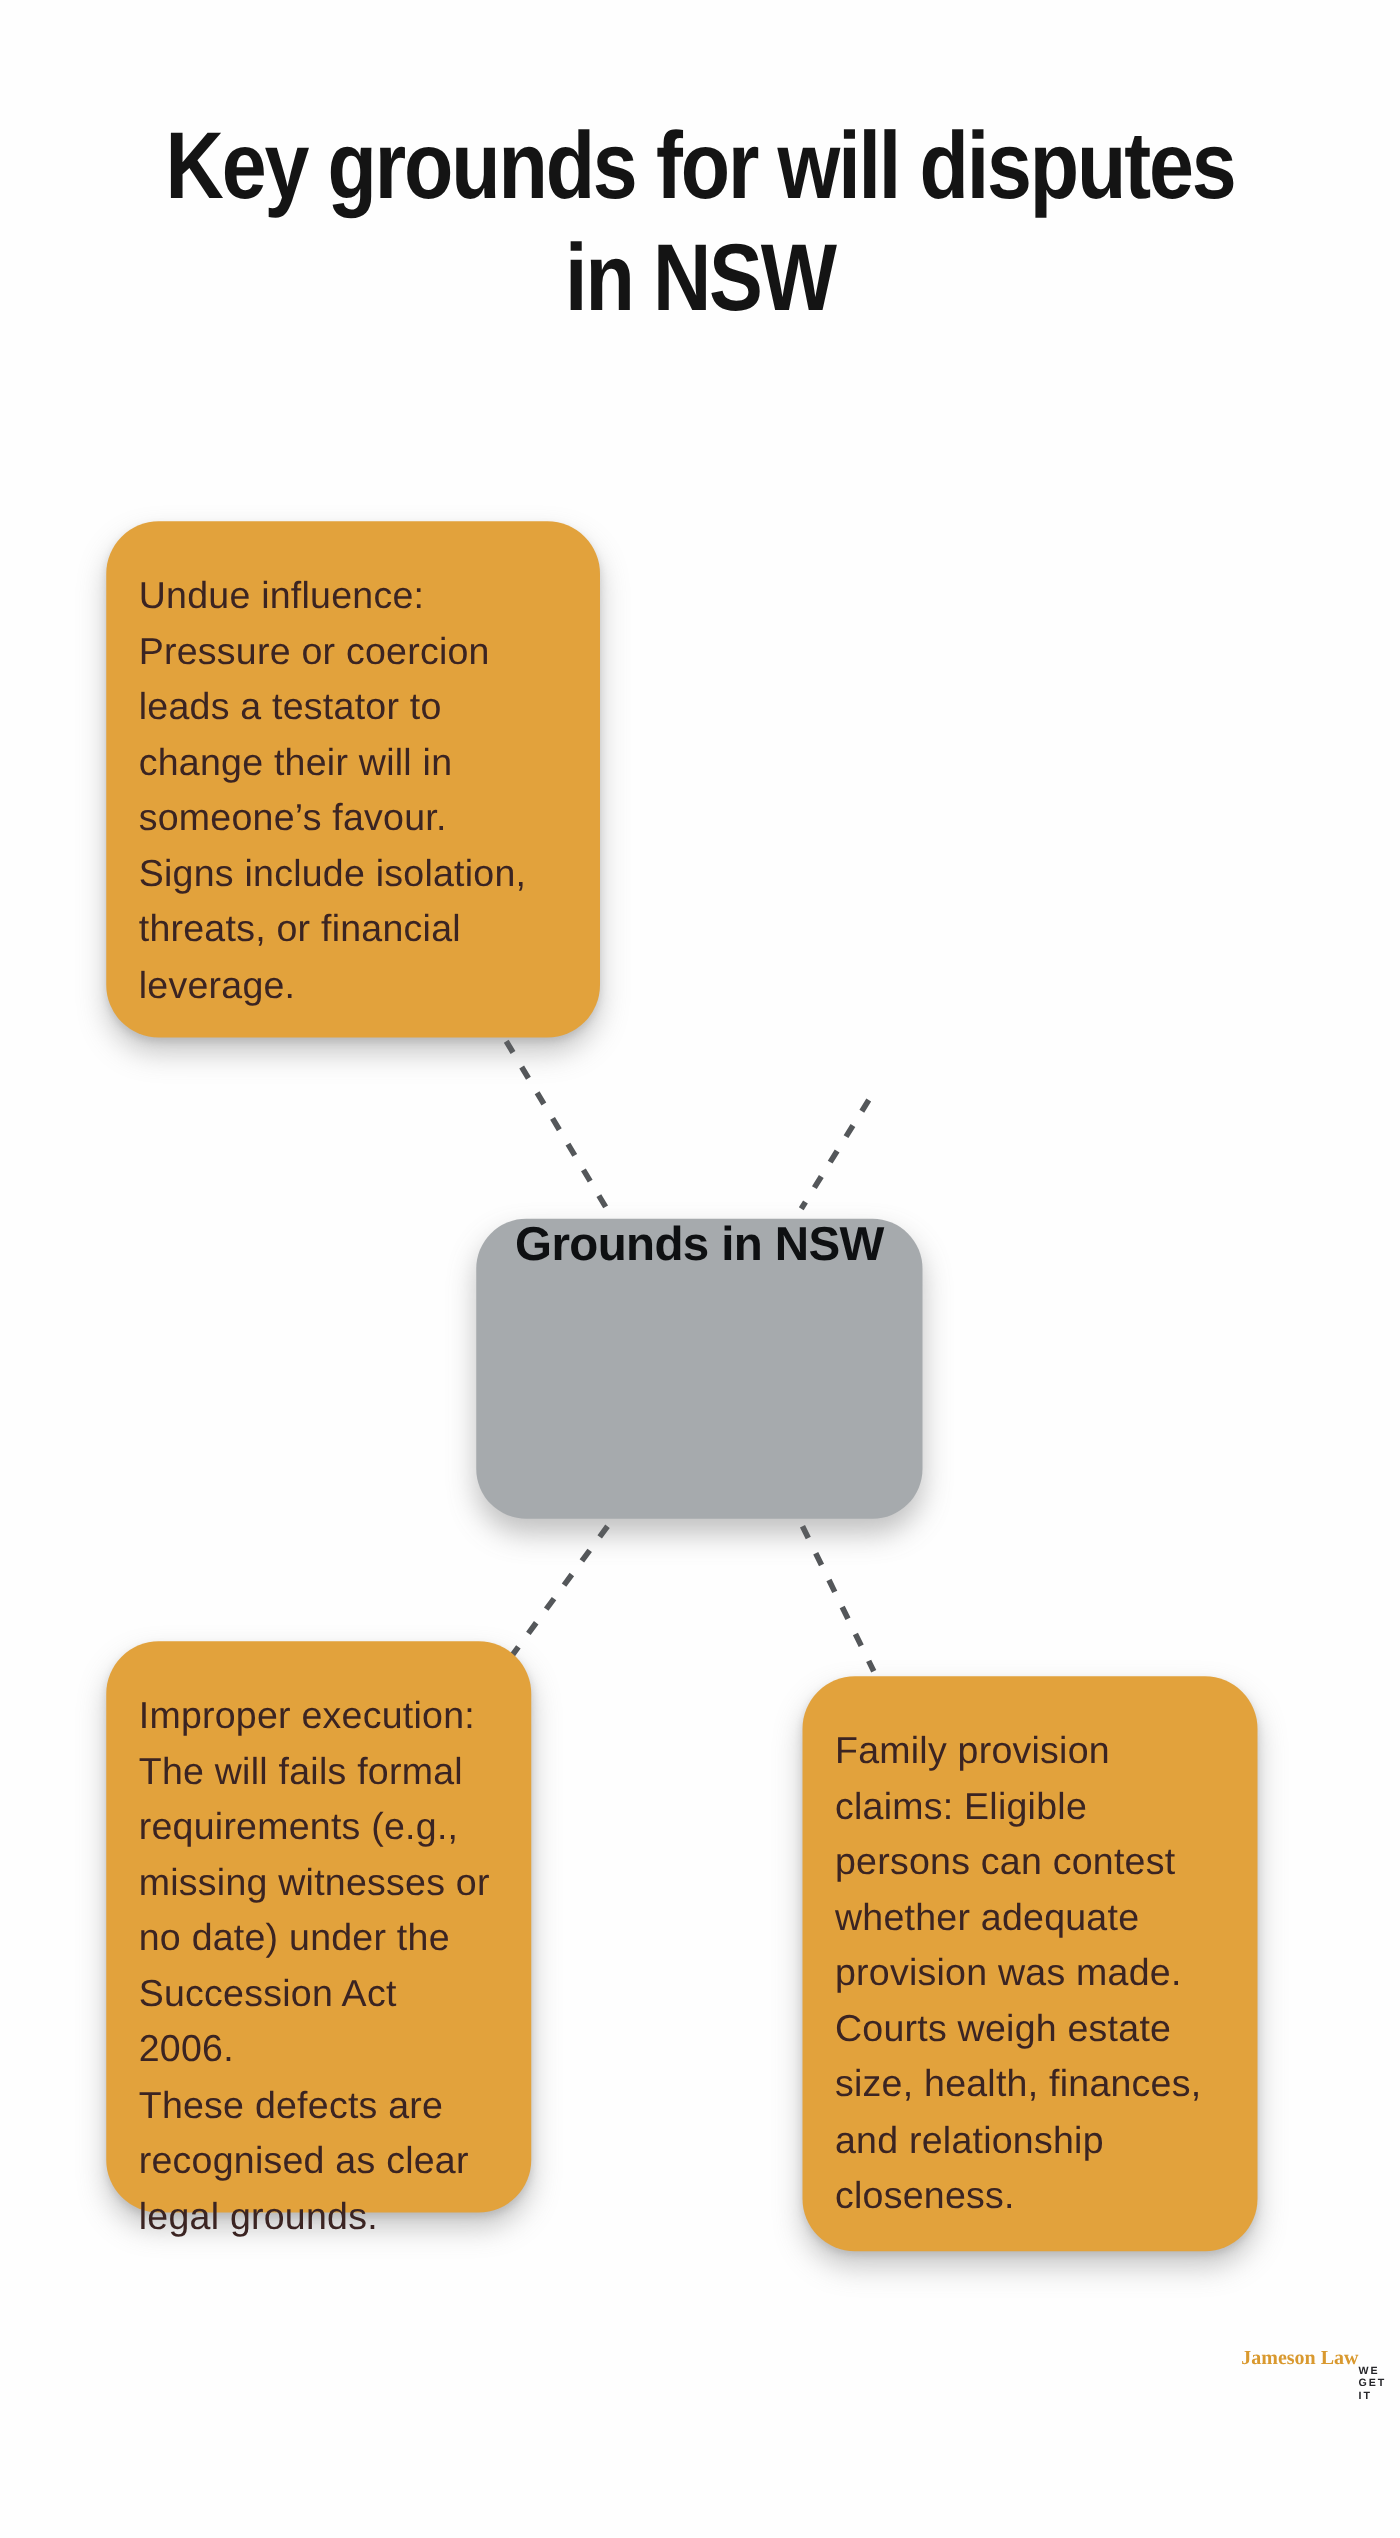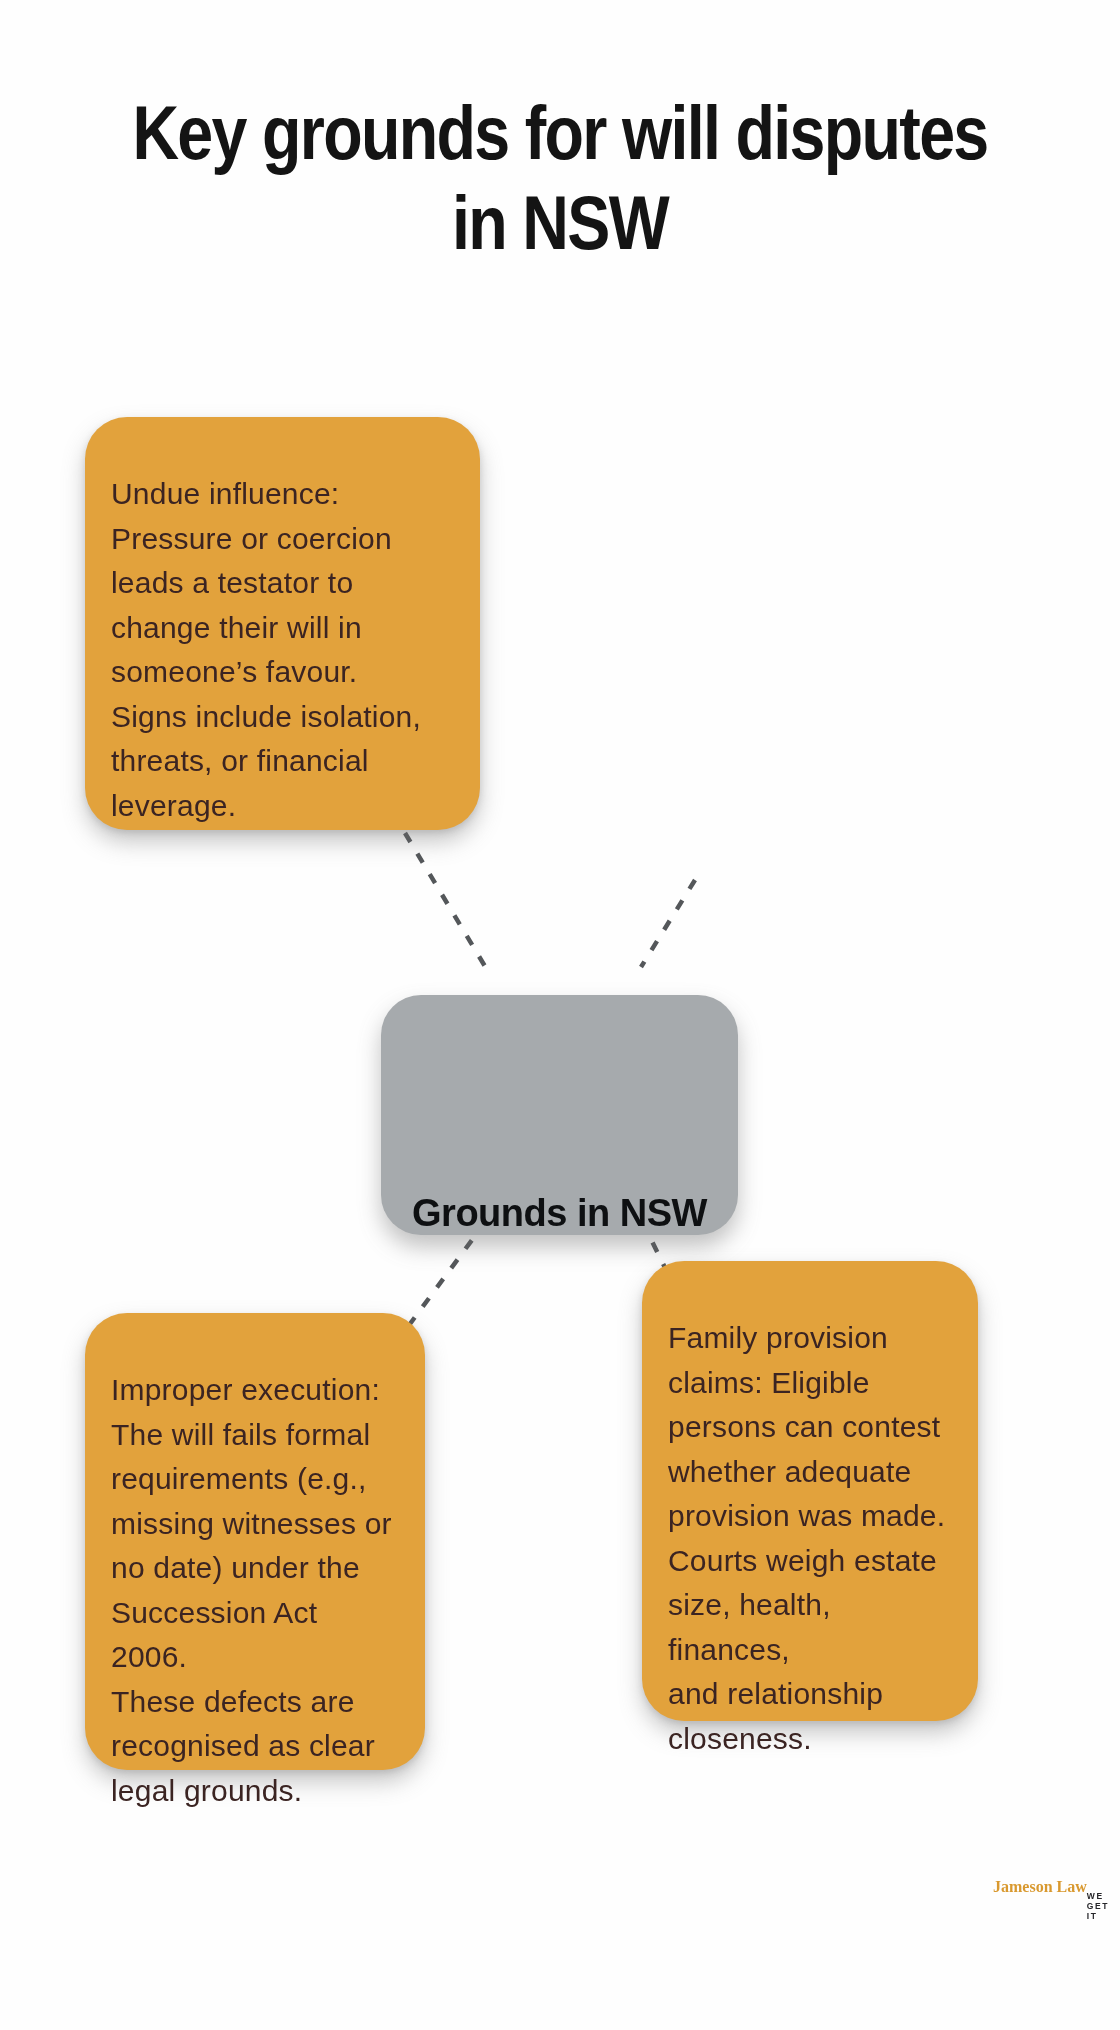"Undue influence:" .card { padding: 55px 26px 0 26px -> 38px 26px 0 26px }
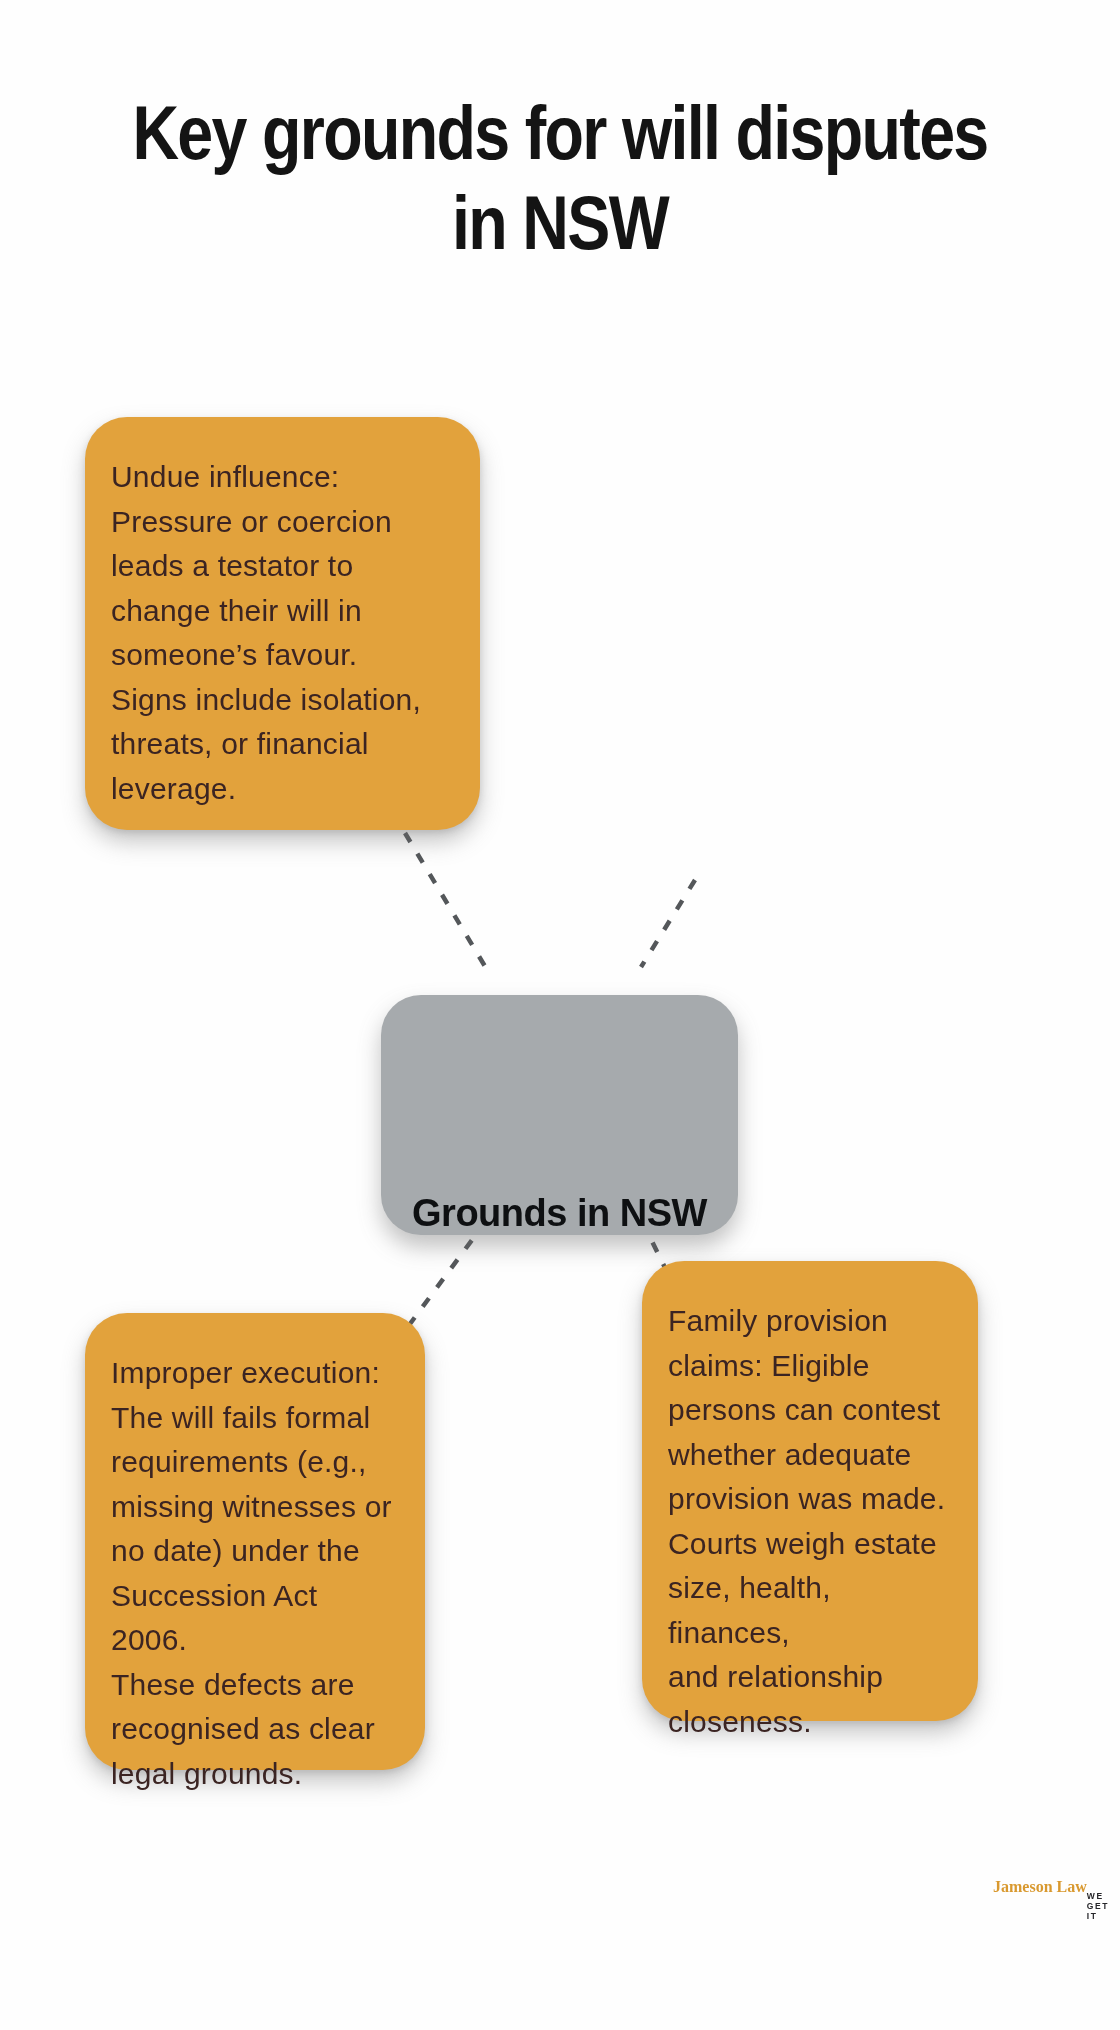"Grounds in NSW" .center-node { align-items: flex-end -> flex-start; margin-top: 20px -> none }
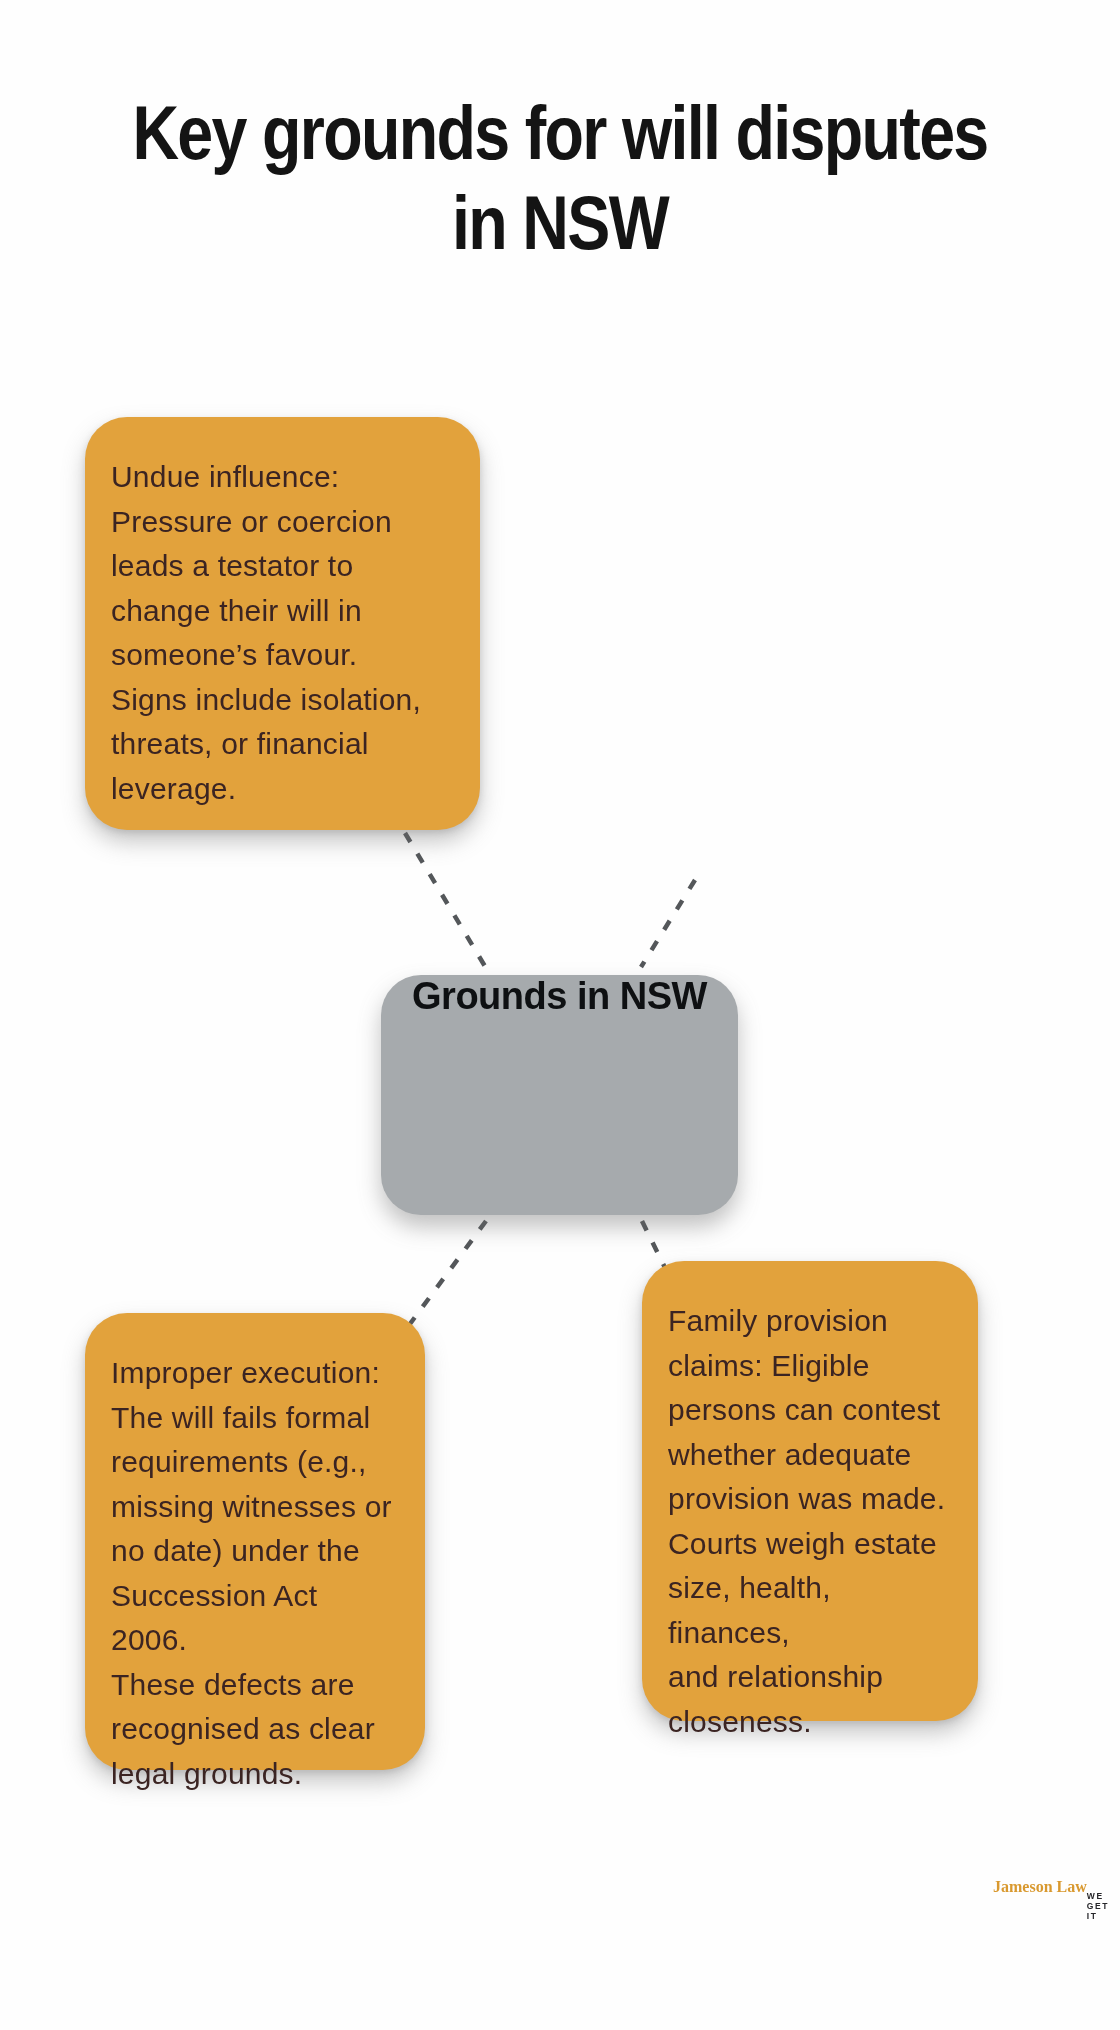"Family provision" .card-br { top: 1261px -> 1341px; width: 336px -> 364px }
